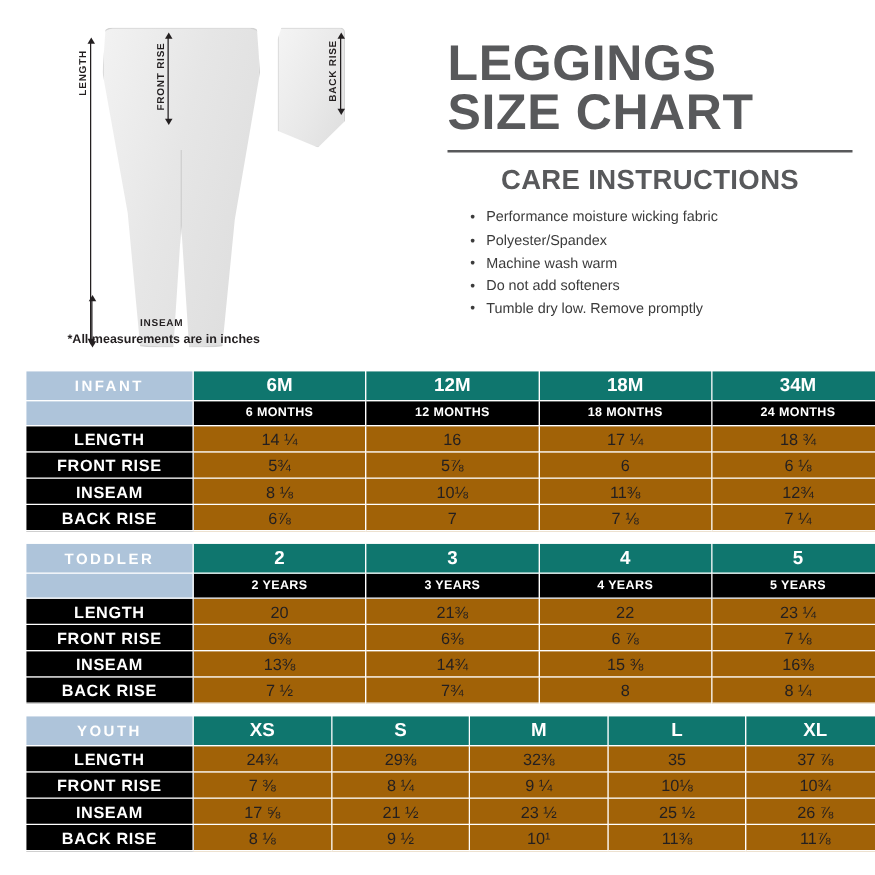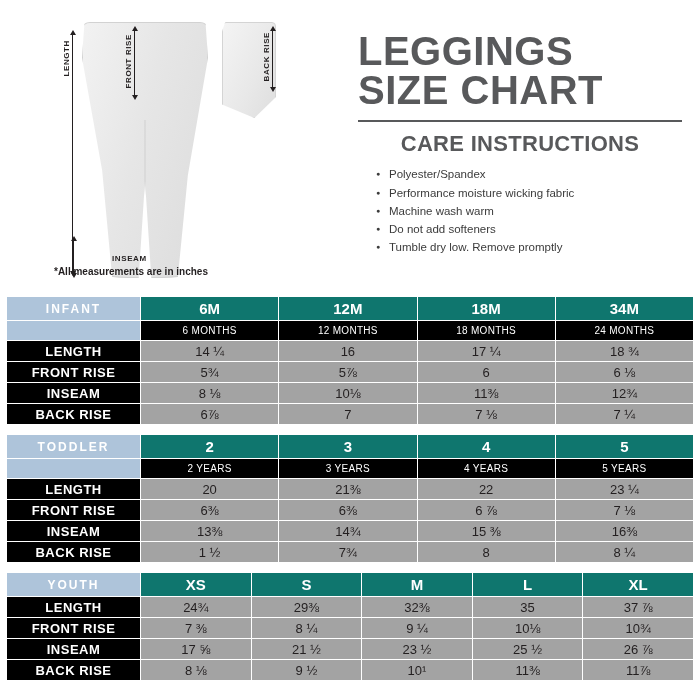"Polyester/Spandex" li { order: before "Performance moisture wicking fabric" -> after "Performance moisture wicking fabric" }
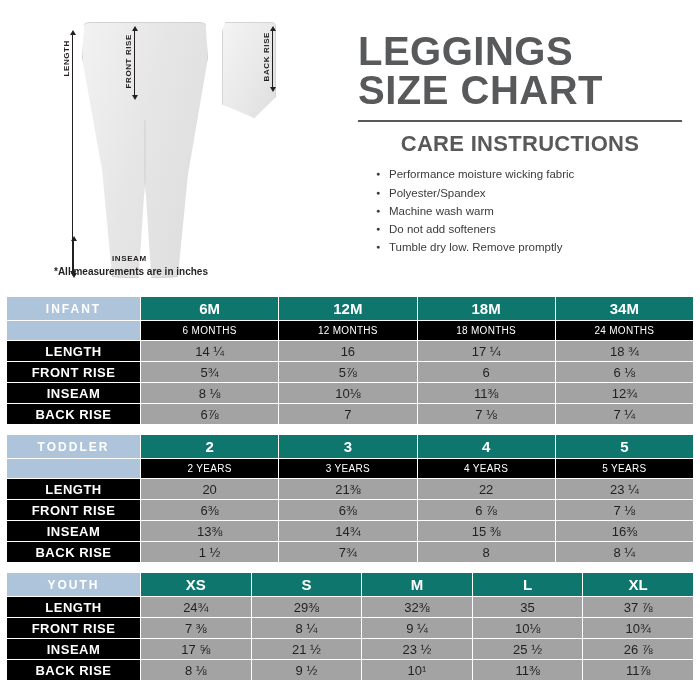"INFANT" .tables { padding: 0 6px -> 0 20px }
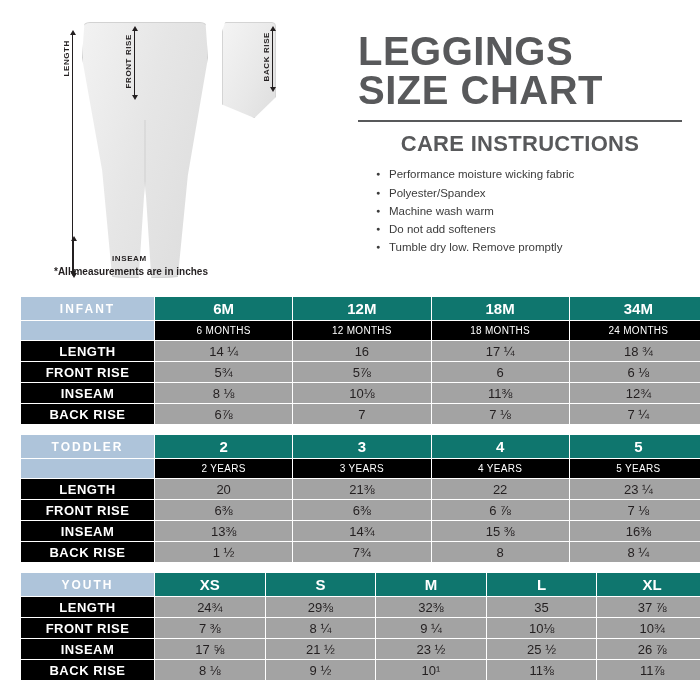"6 MONTHS" .sub-cell { font-weight: normal -> bold }
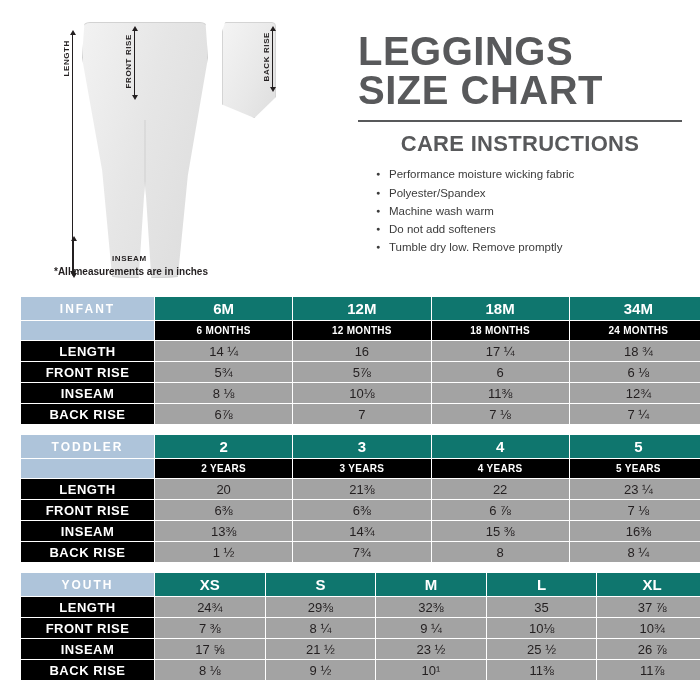"14 ¼" .val { background: #a3a3a3 -> #a16207 }
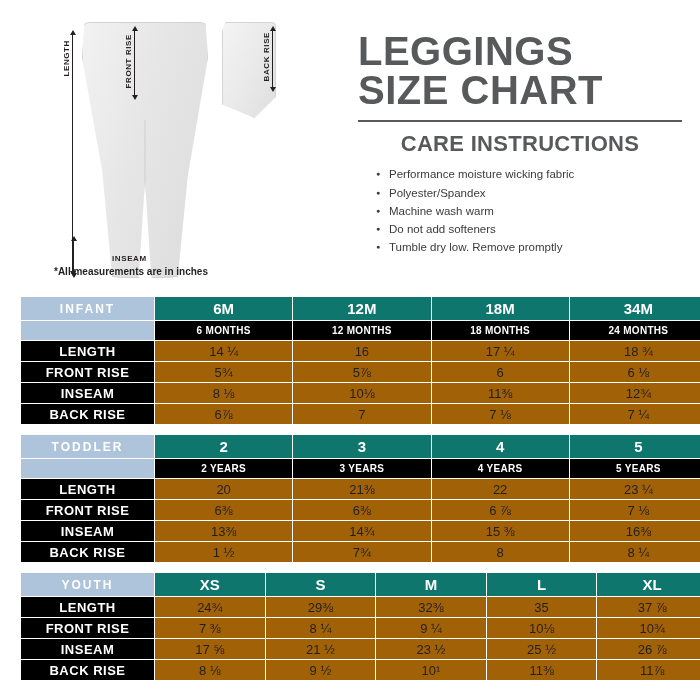"1 ½" td.val { text: 1 -> 7 }
